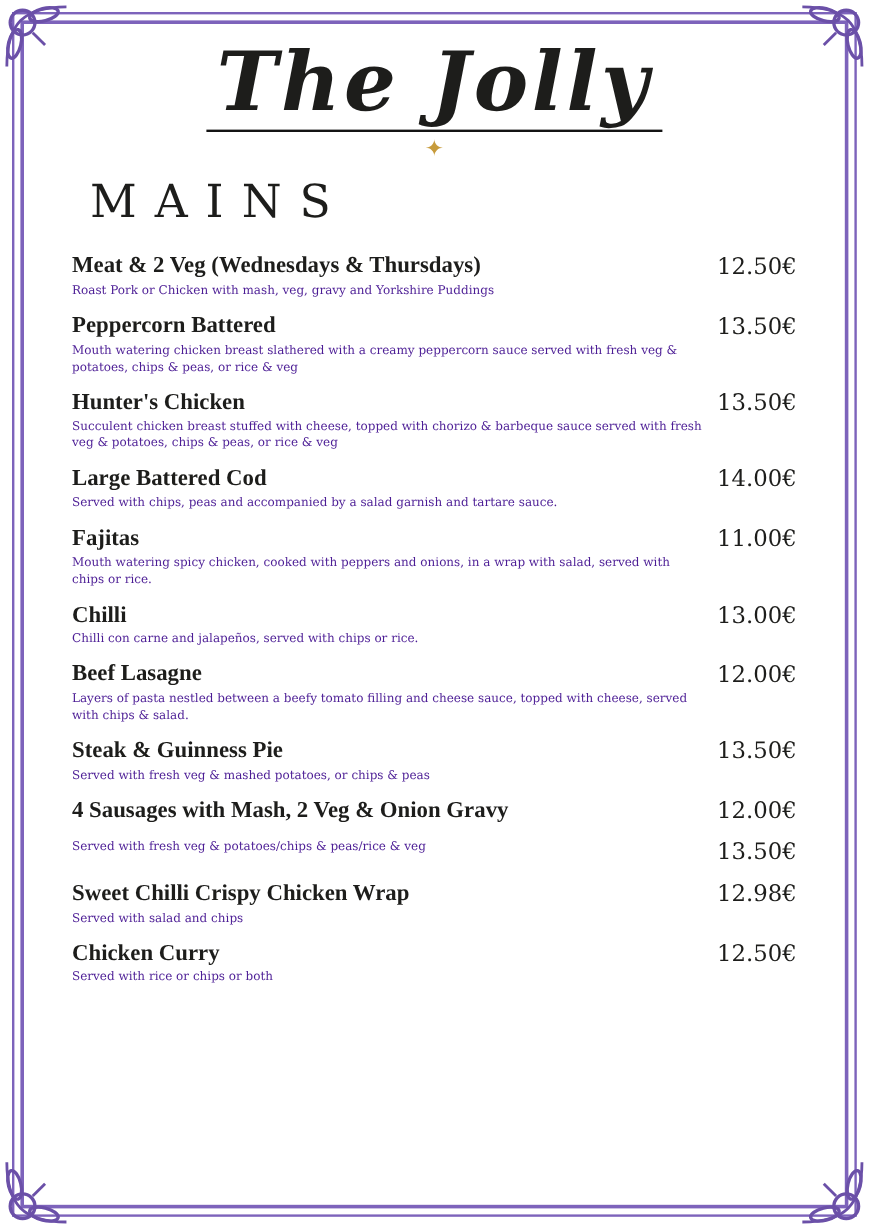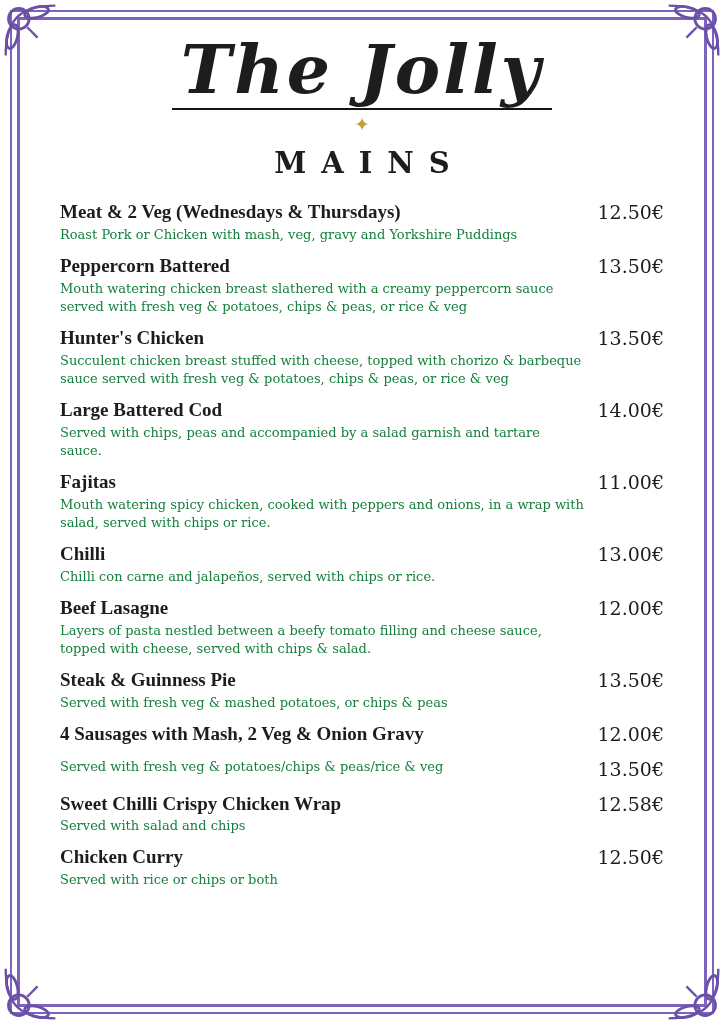"MAINS" .section-title { font-size: 29px -> 38px; font-weight: 700 -> 400; text-align: center -> none }
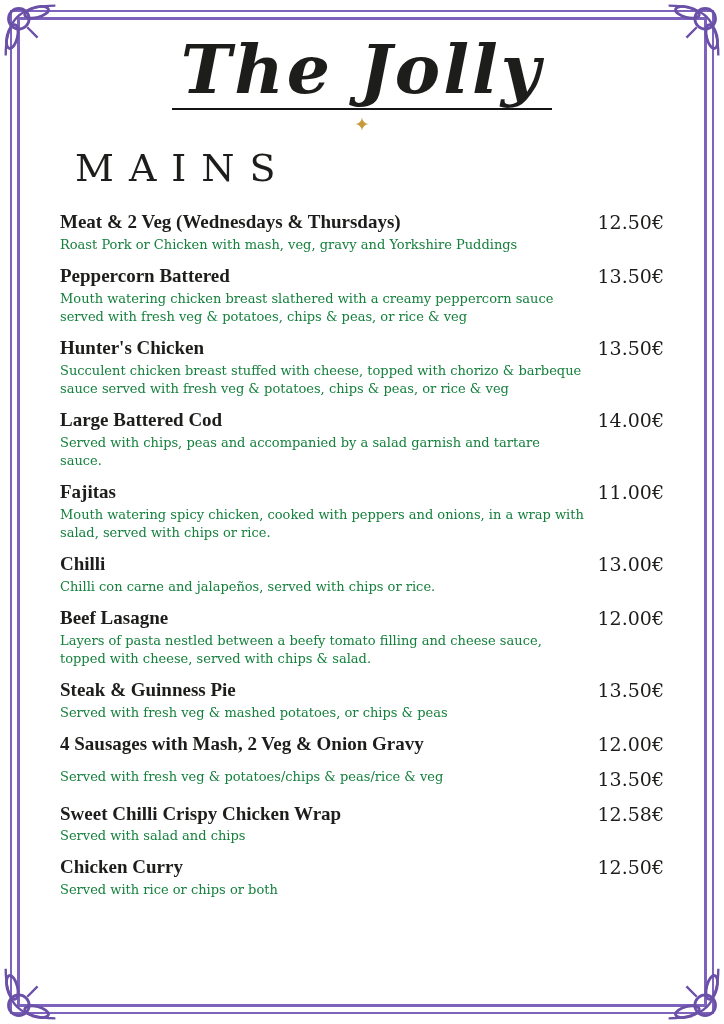"Roast Pork or Chicken with" .item-desc { color: #15803d -> #4c1d95; font-size: 13px -> 10px }
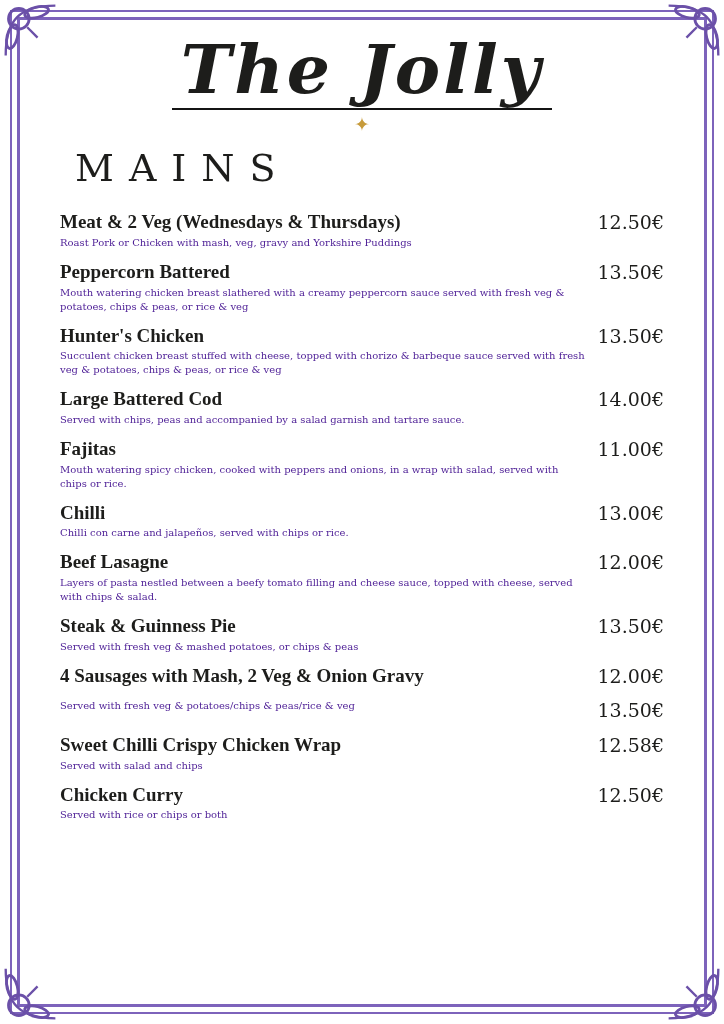"12.58€" div.item-price { text: 12.58€ -> 12.98€ }
